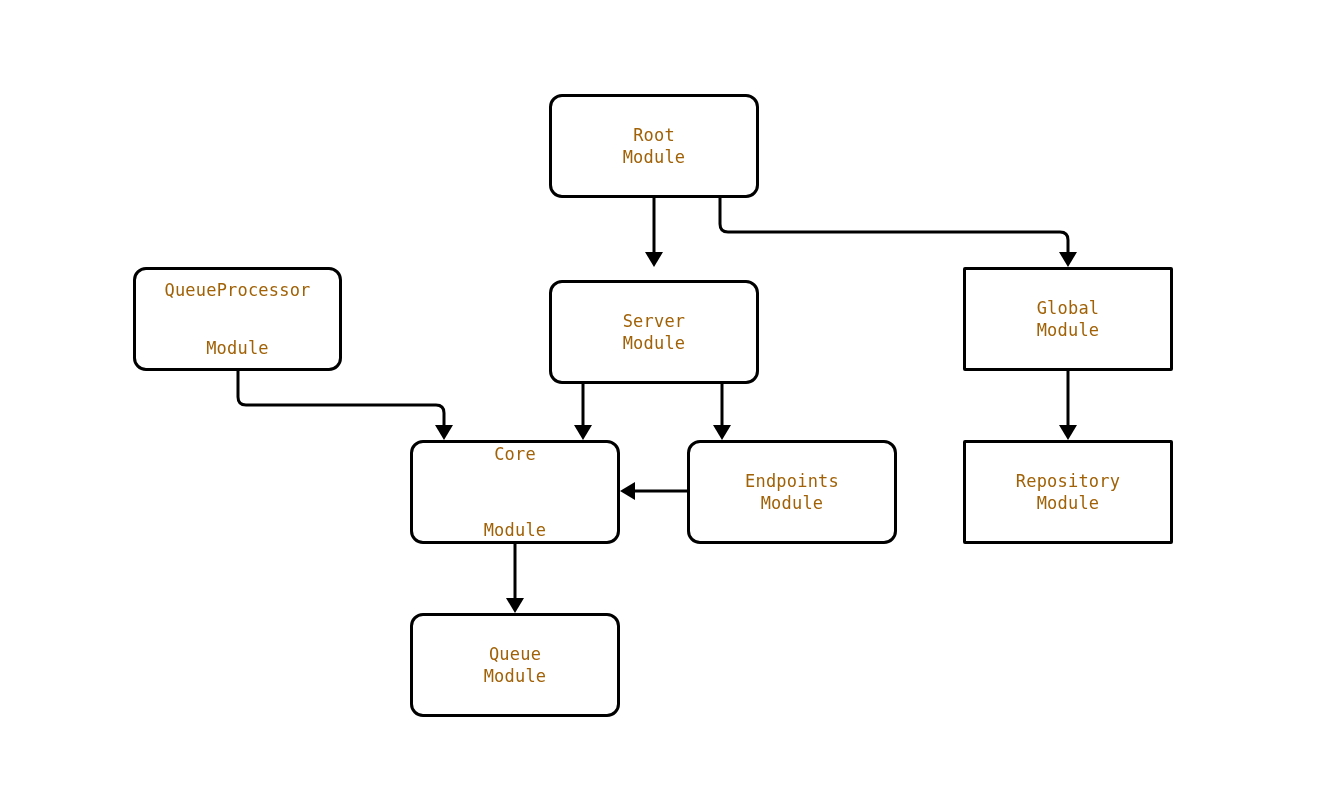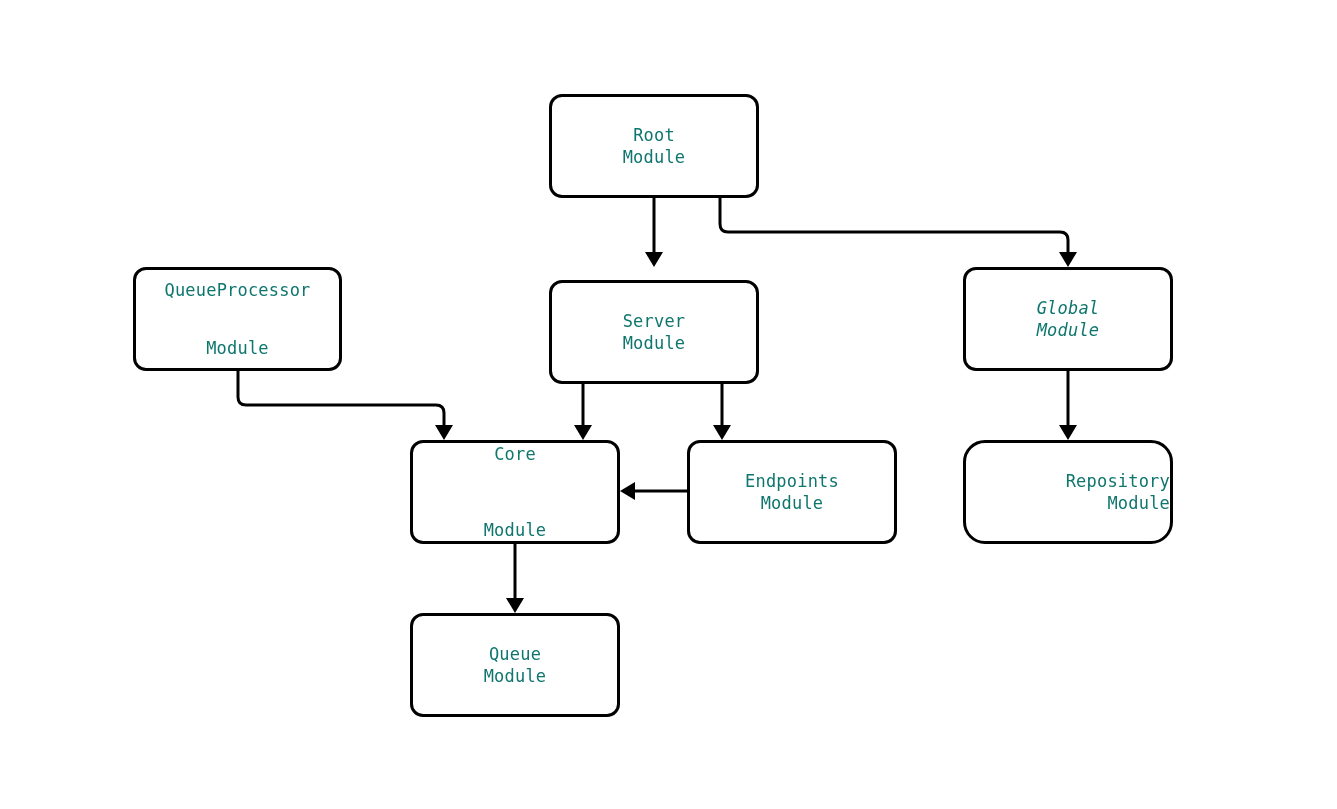"Root" .node { color: #0f766e -> #a16207 }
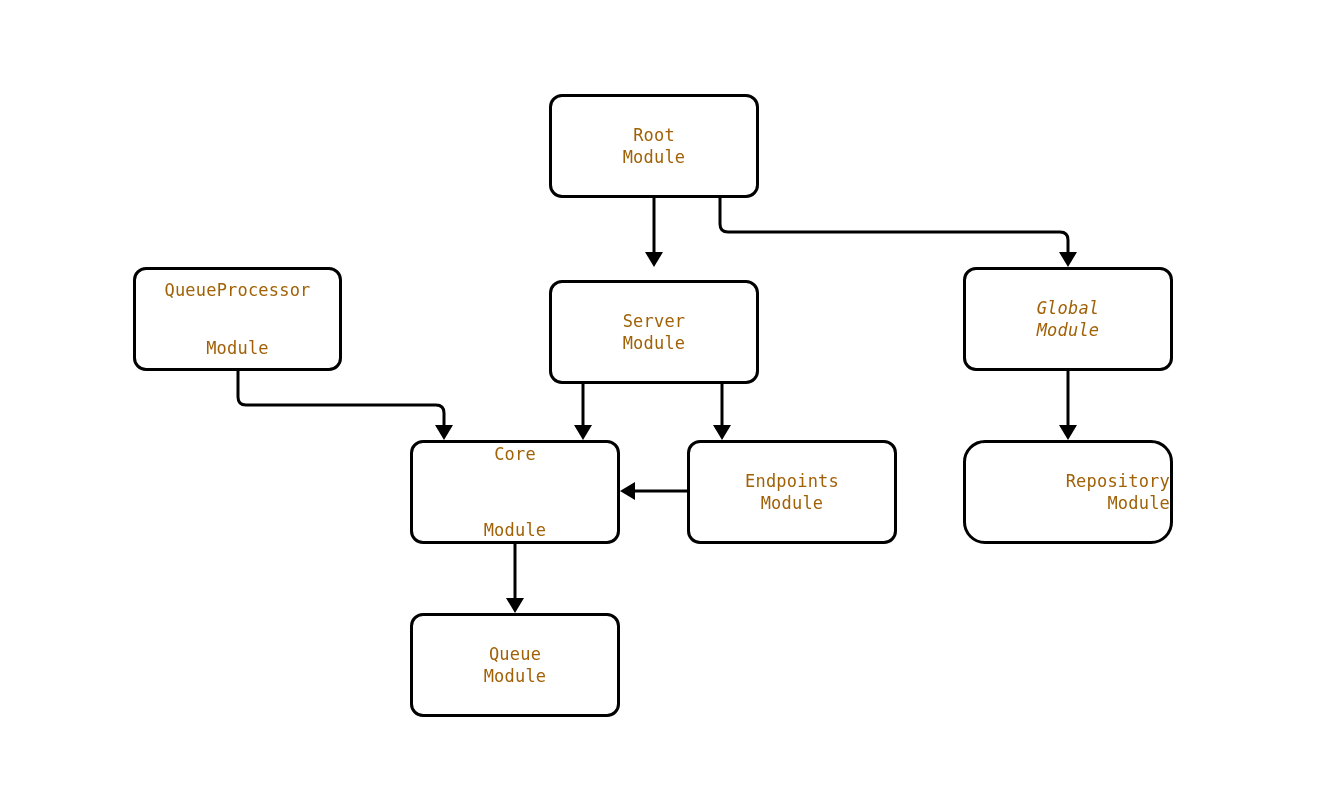"Global" div.node { border-radius: 13px -> 2px; font-style: italic -> none }
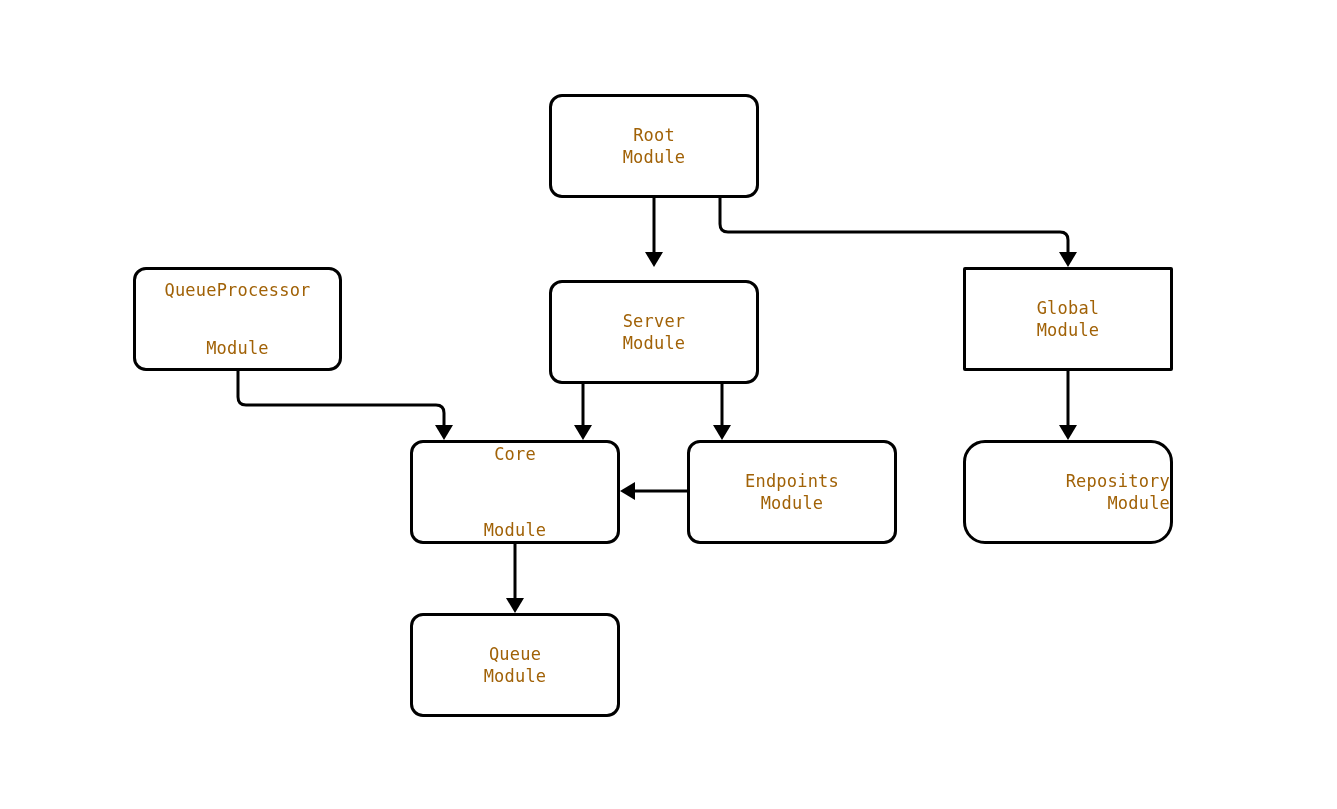"Repository" div.node { align-items: flex-end -> none; border-radius: 22px -> 2px }
